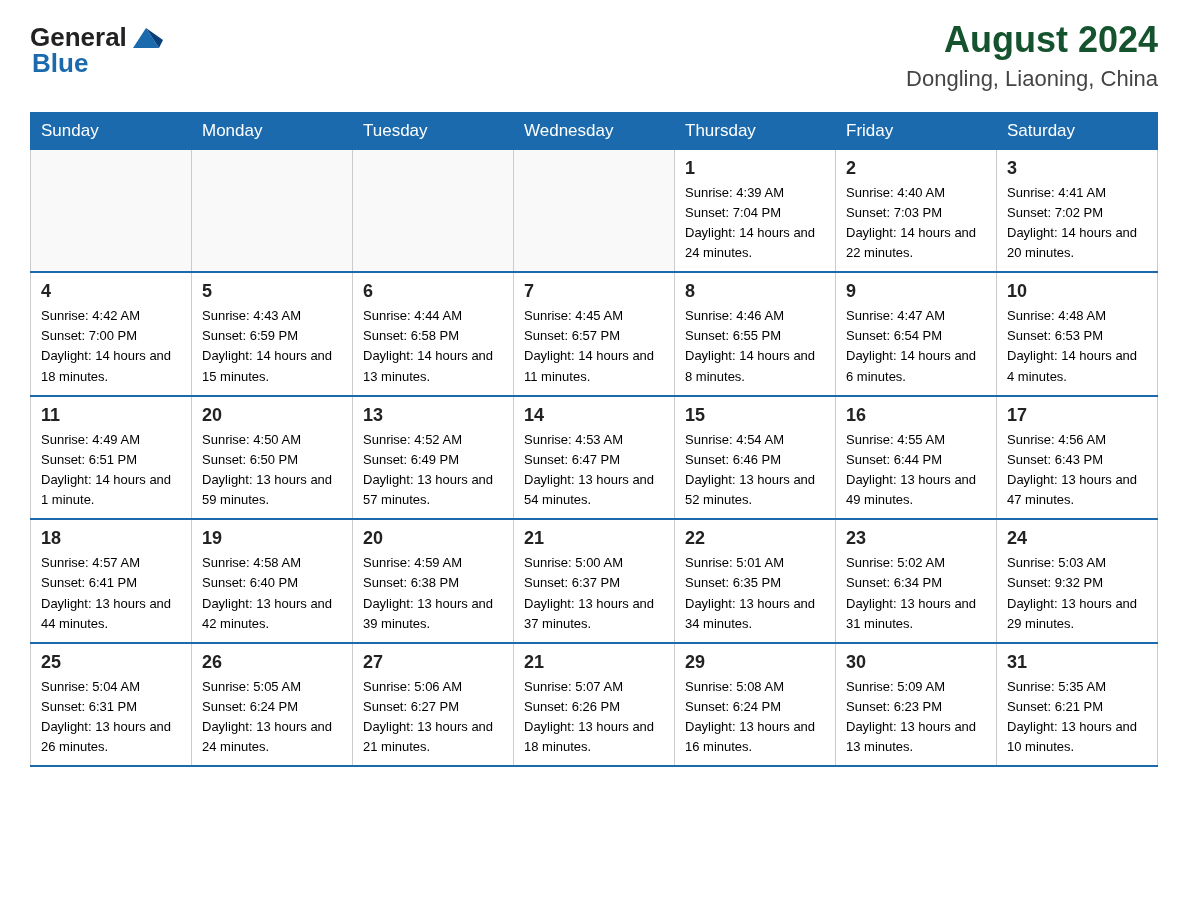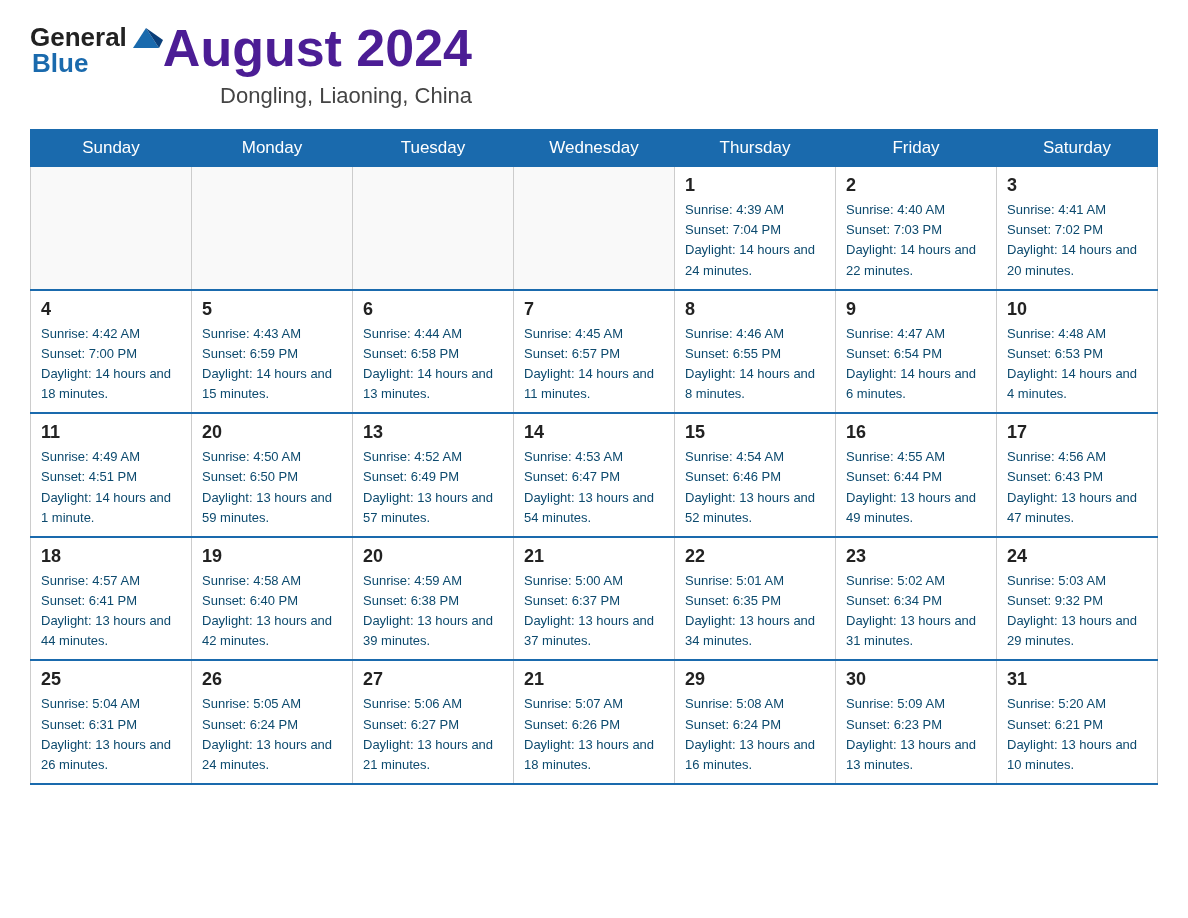"General" .header { justify-content: none -> space-between }
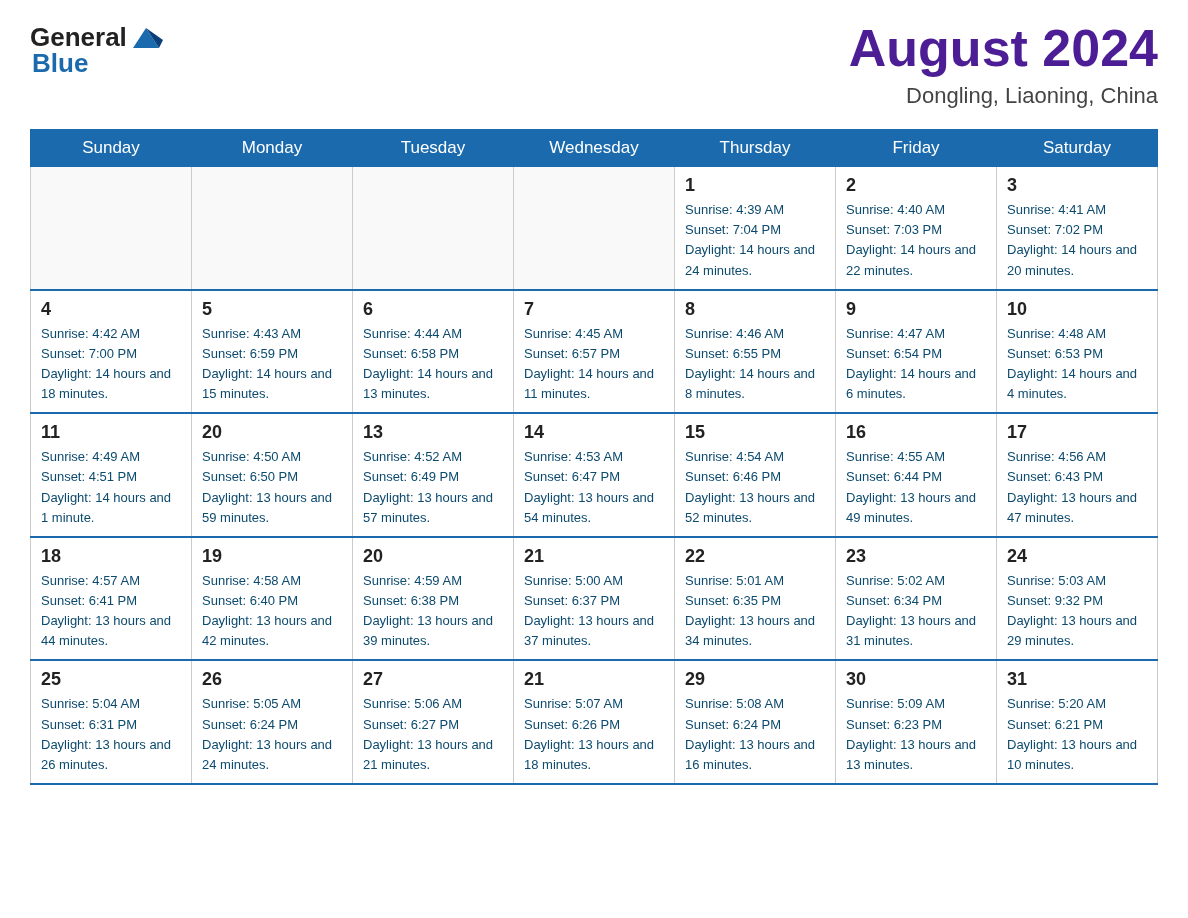"August 2024" .month-title { color: #4c1d95 -> #14532d; font-size: 52px -> 36px }
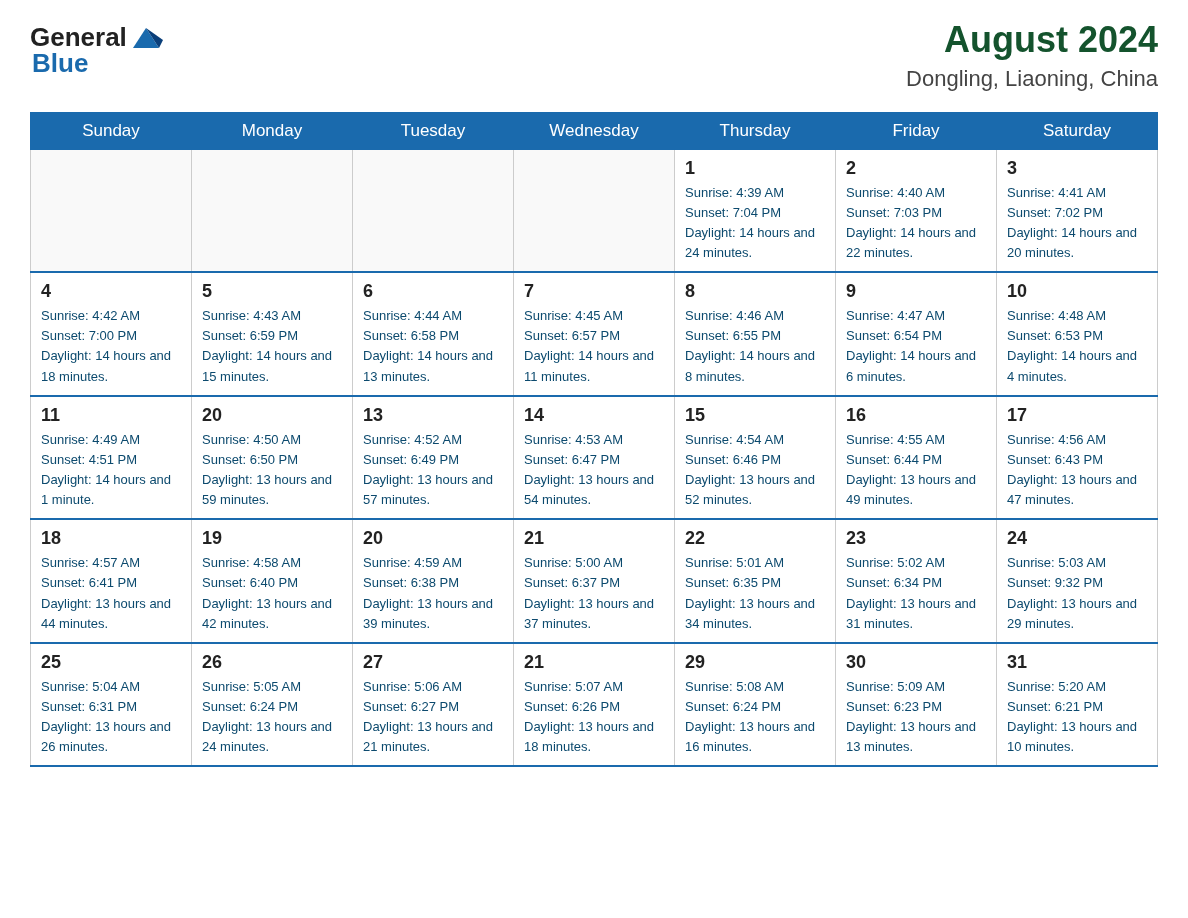"Sunday" thead th { text-align: center -> left }
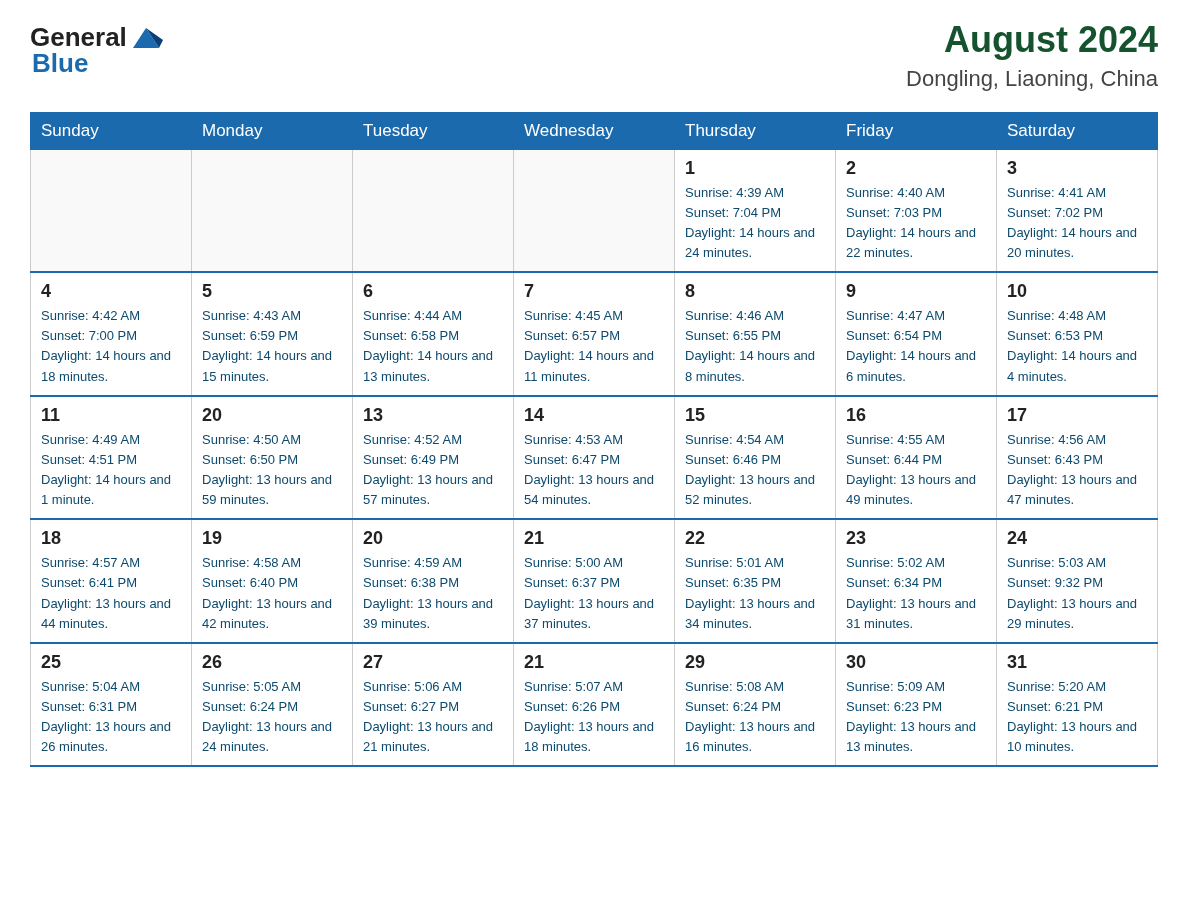"Sunrise: 4:39 AM Sunset: 7:04" .day-info { color: #0c4a6e -> #000000 }
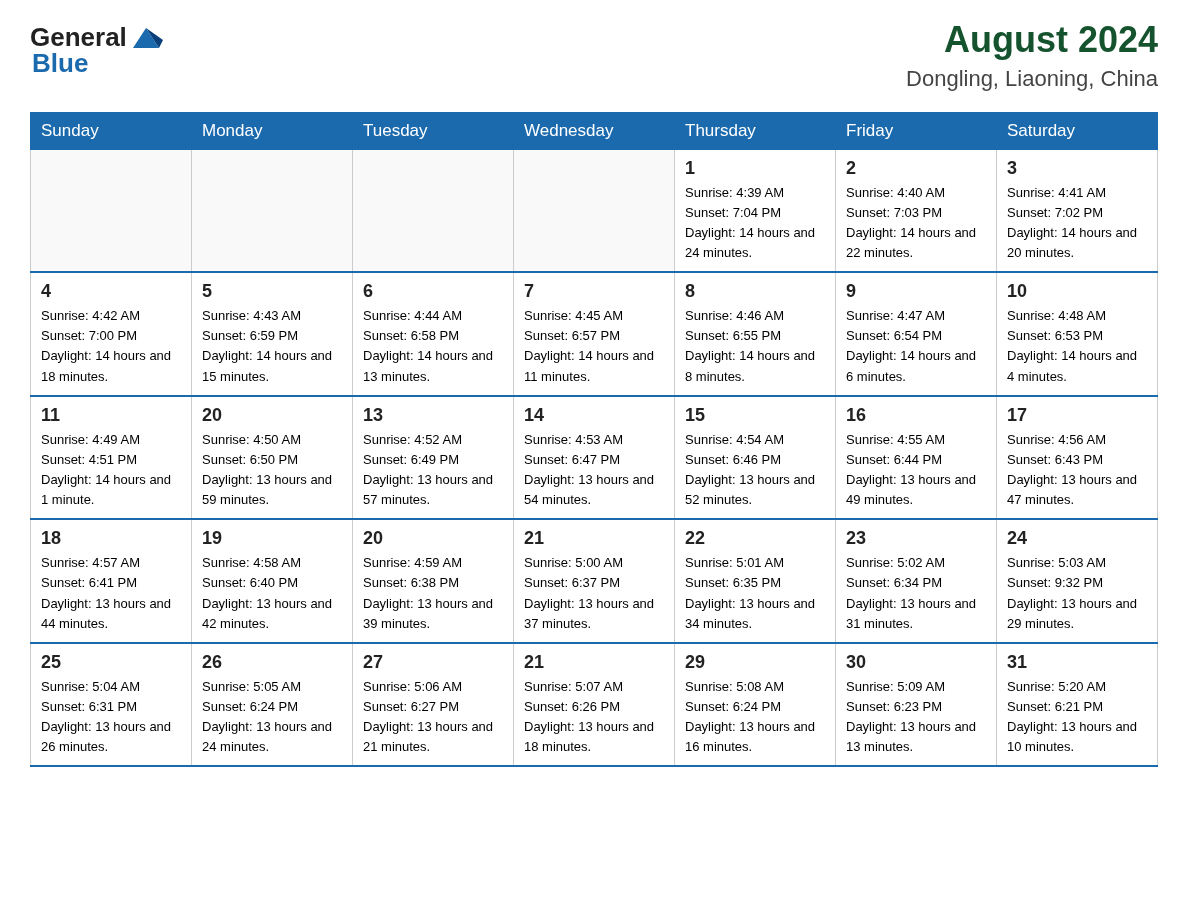"Sunrise: 4:49 AM Sunset: 4:51" div.day-info { text: 4:51 -> 6:51 }
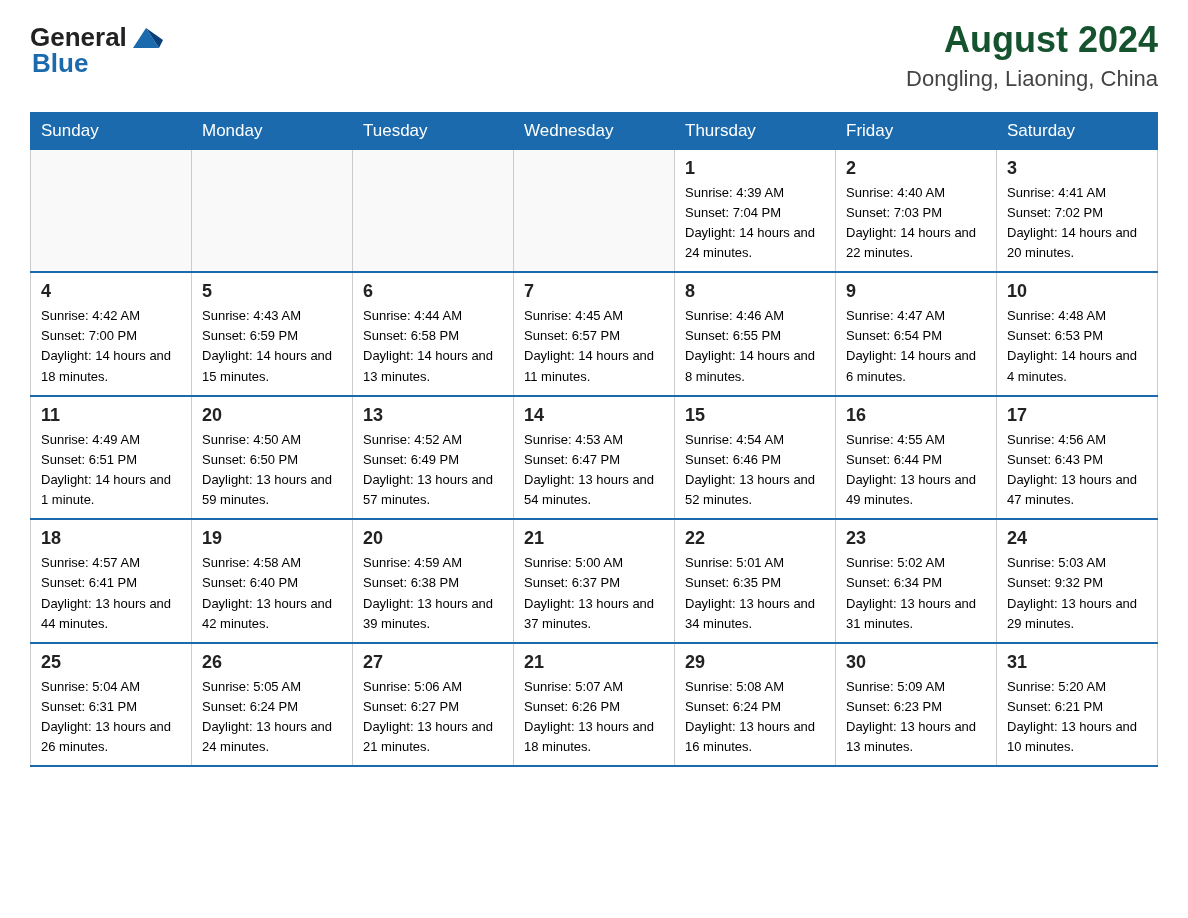"Sunrise: 5:20 AM Sunset: 6:21" div.day-info { text: 5:20 -> 5:35 }
